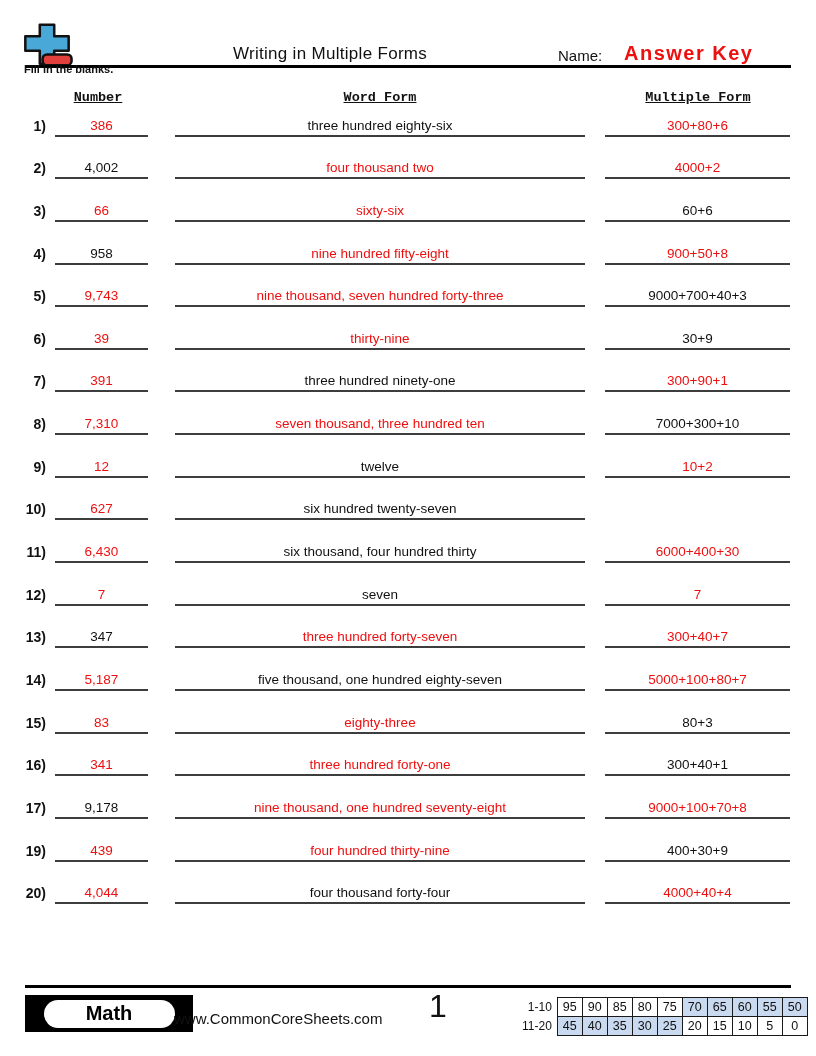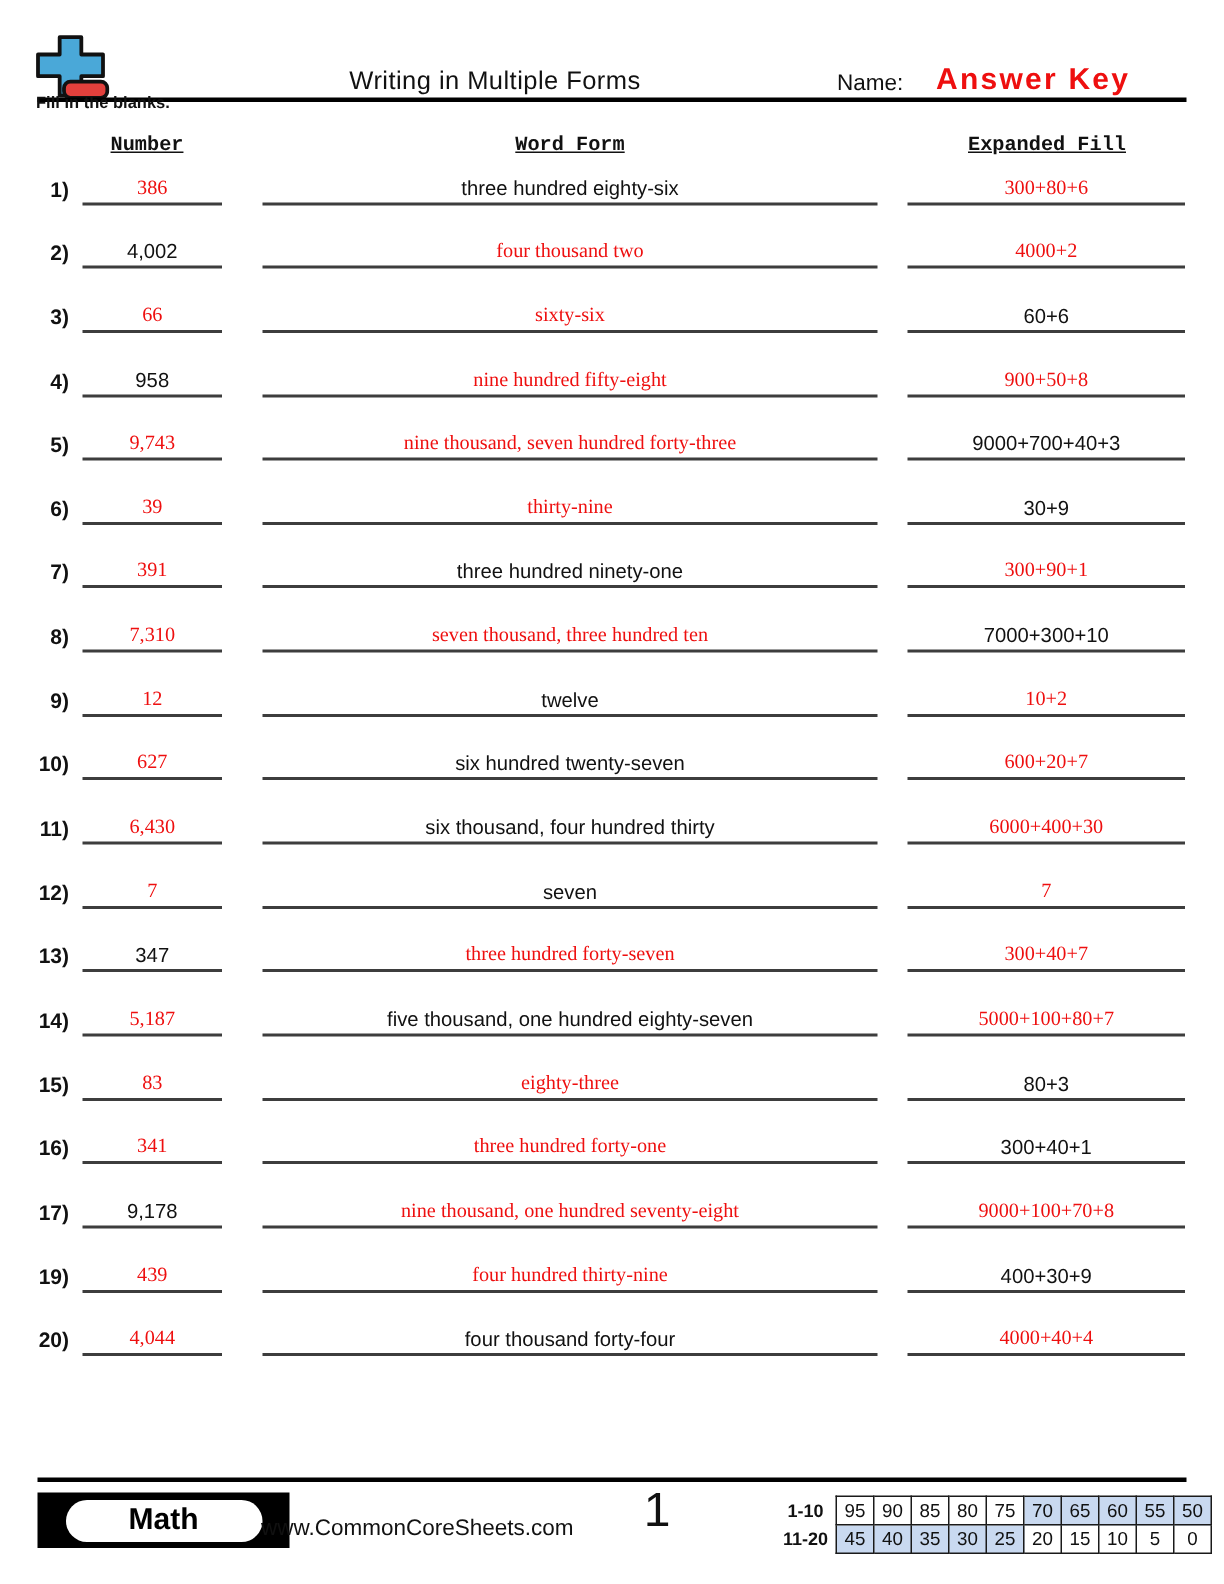"Expanded Fill" div.col-head { text: Expanded Fill -> Multiple Form }
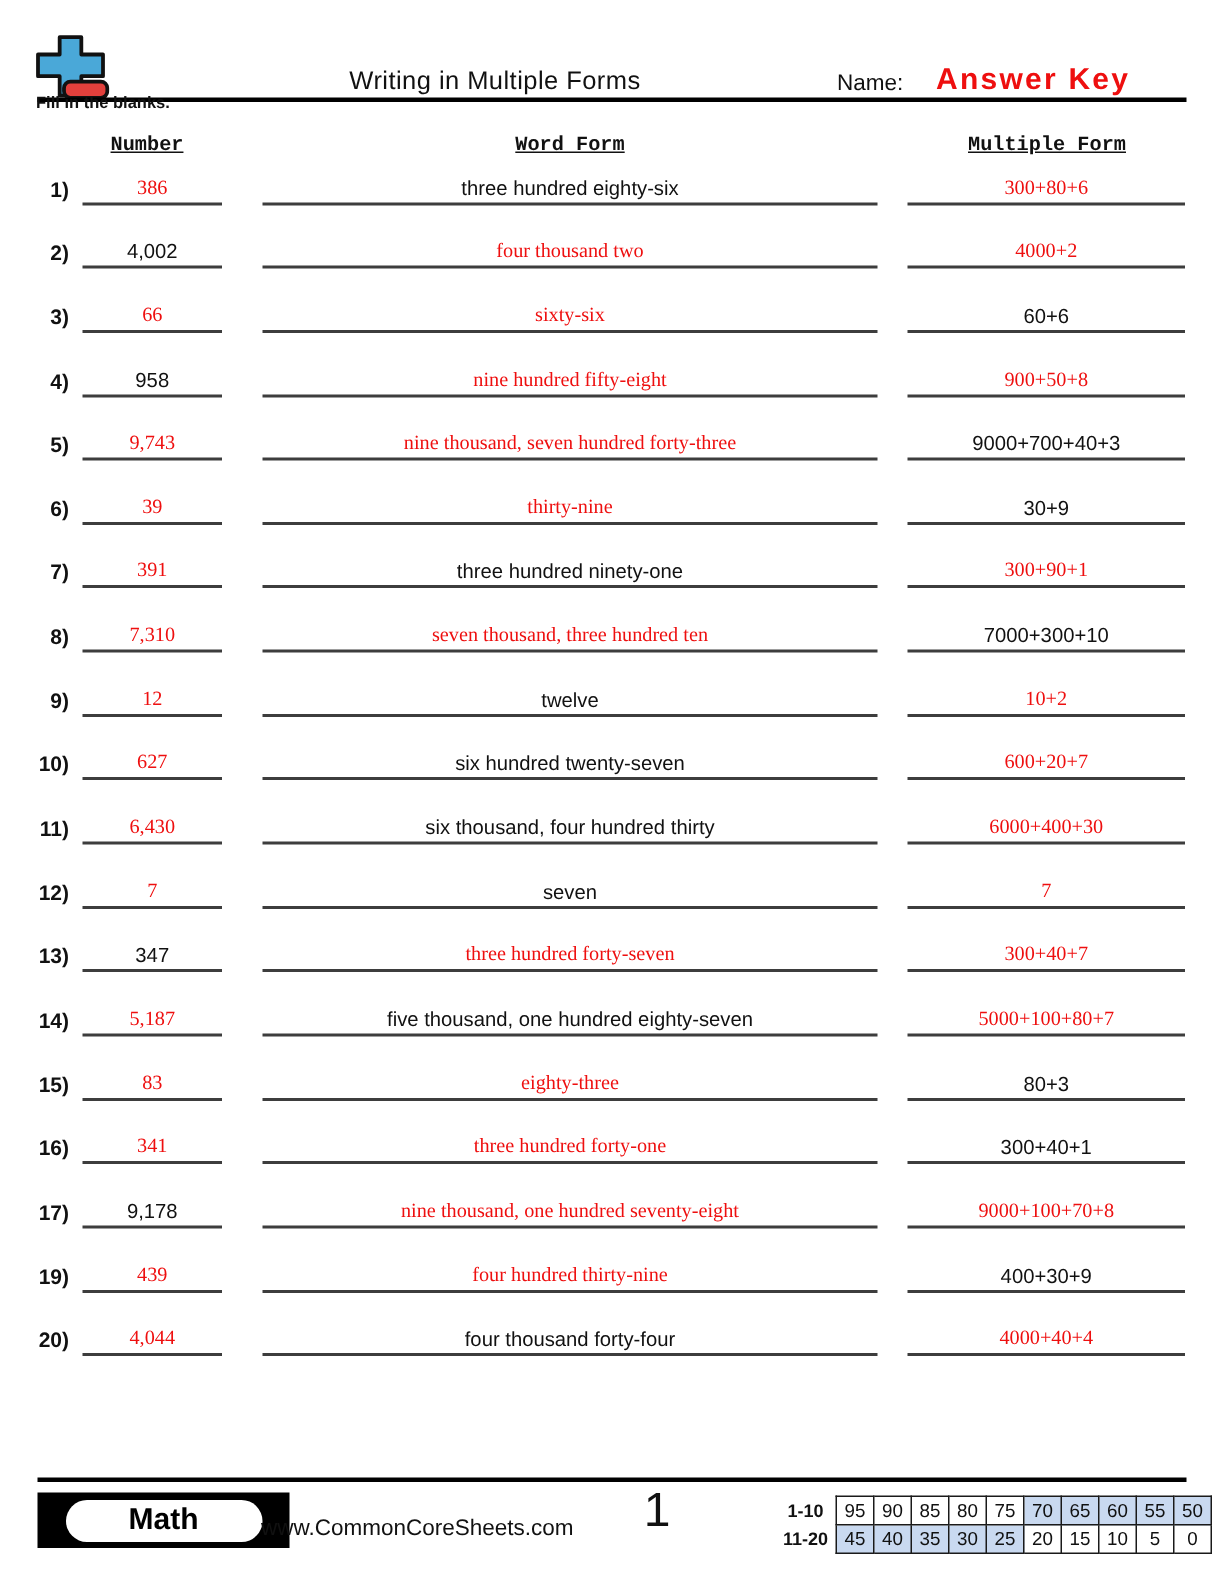"386" .red { font-family: Liberation Serif, serif -> none }
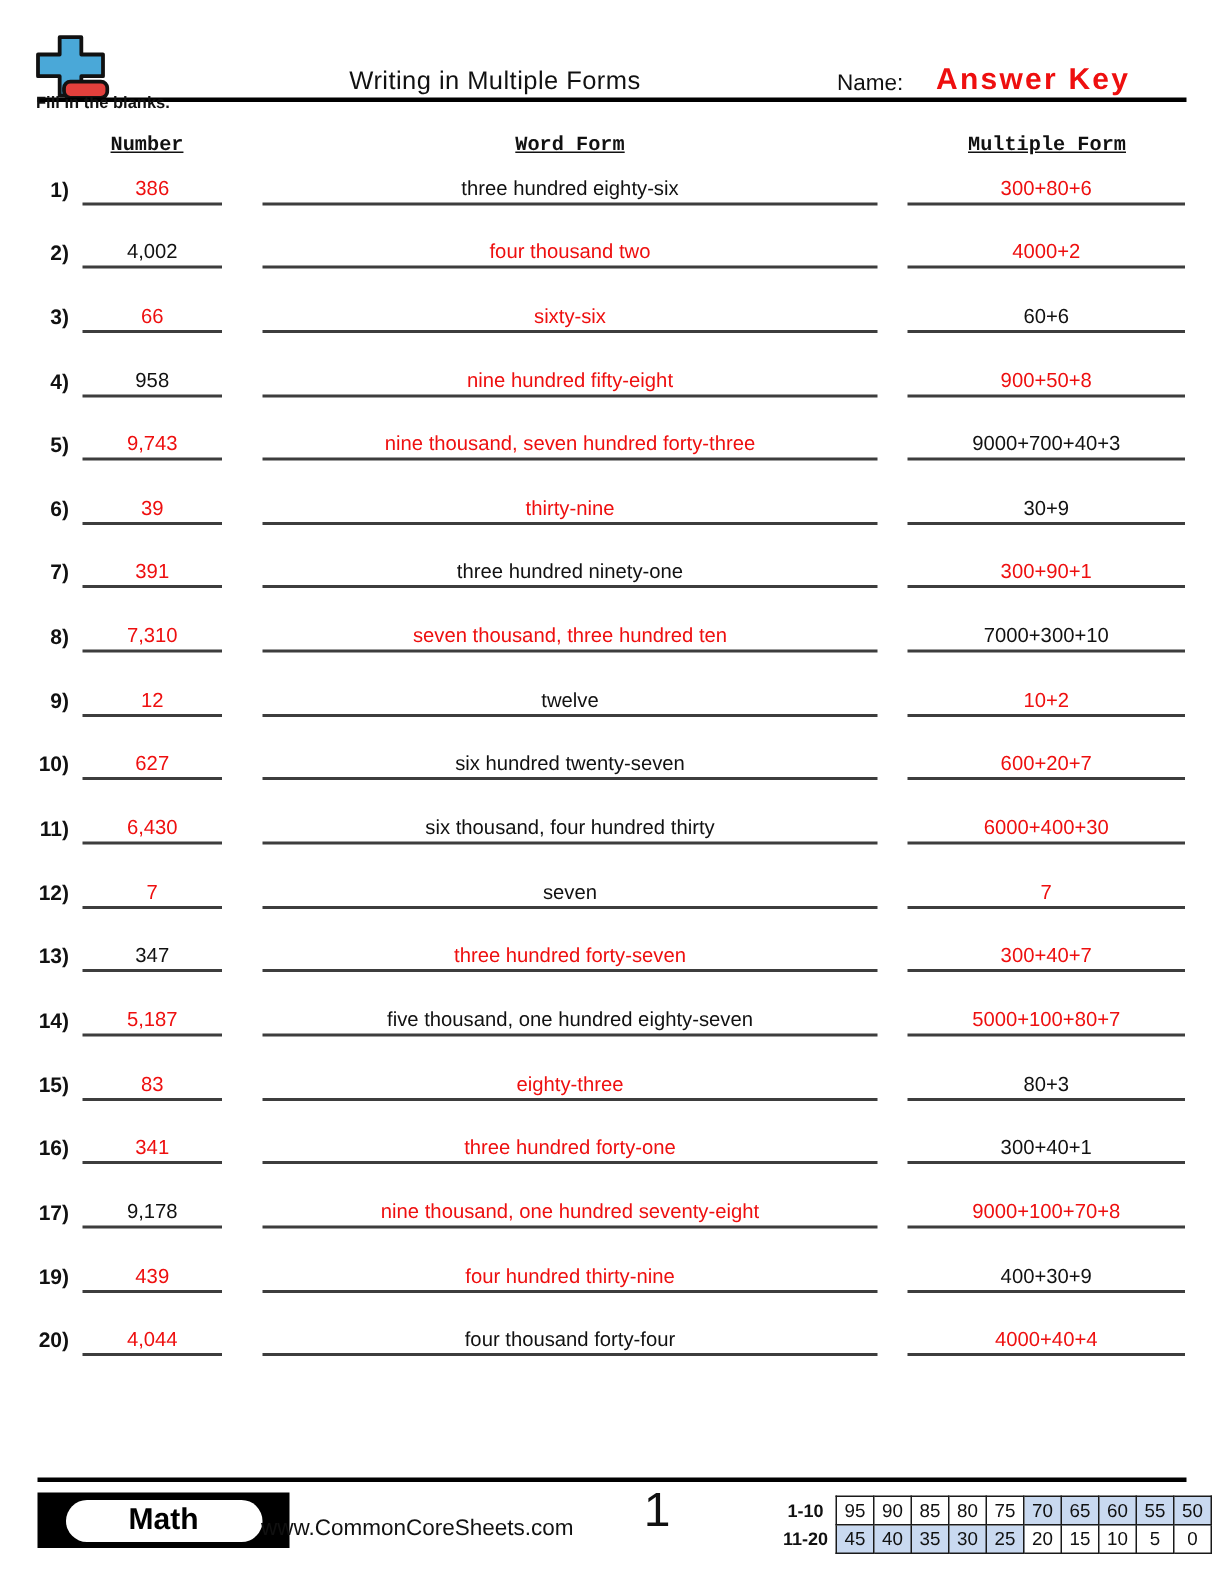"600+20+7" div.cell { html: <div>600+20+7</div> -> none }
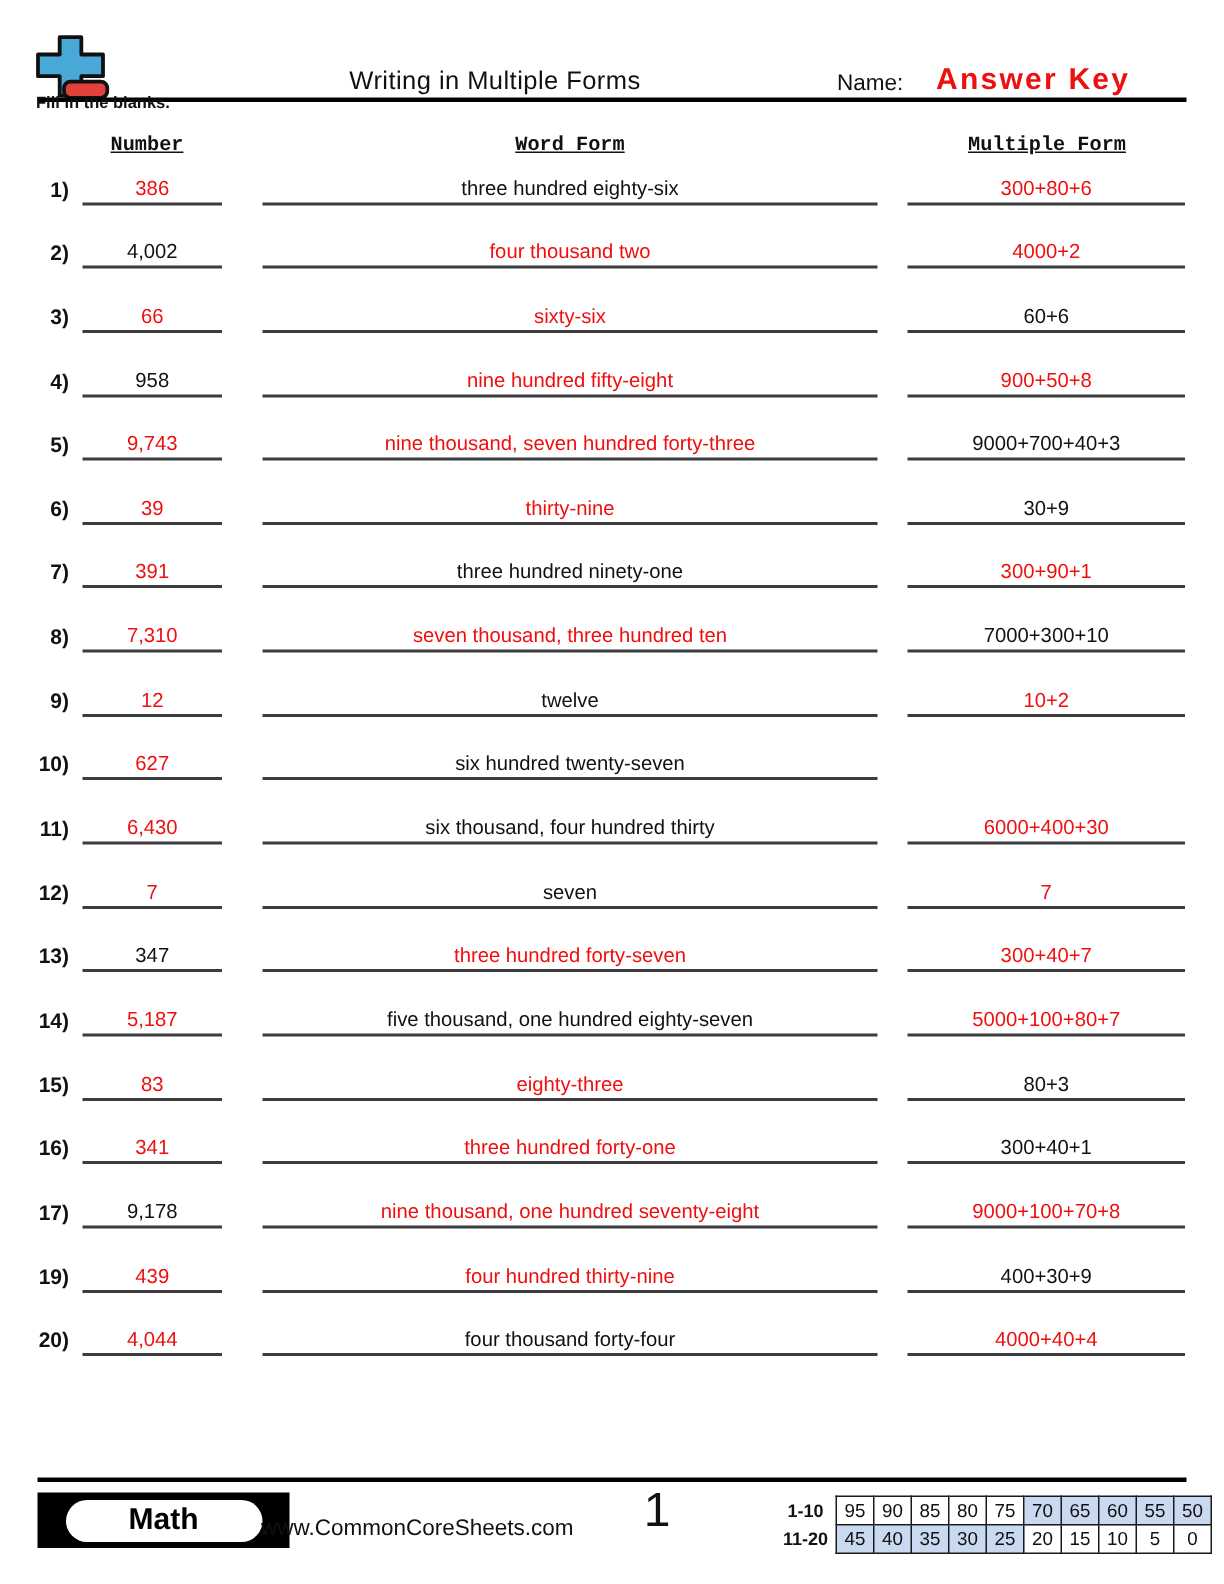"1-10" td.st-label { font-weight: bold -> none; text-align: center -> right }
